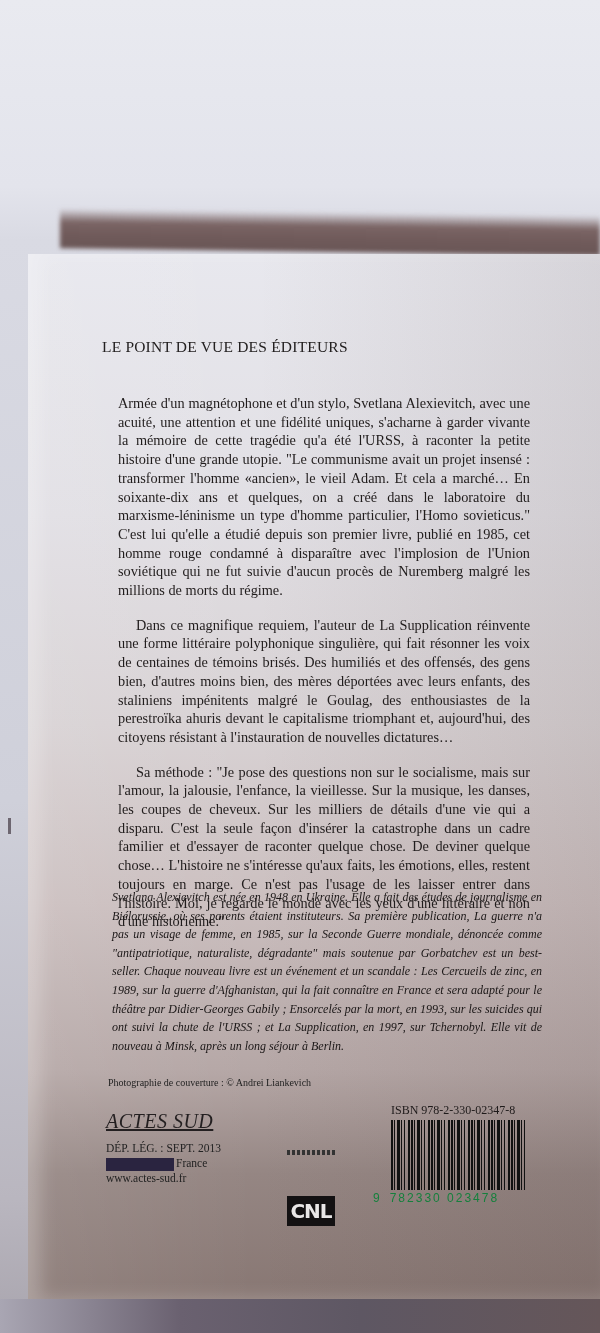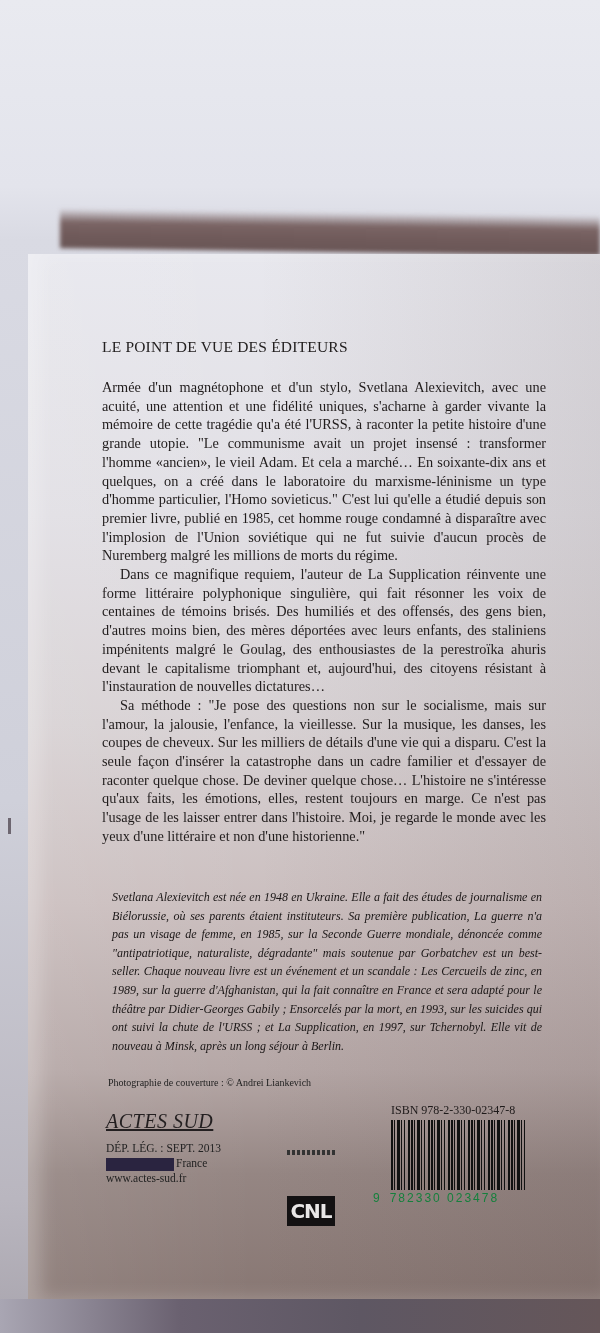"Armée d'un magnétophone et d'un" .paras p { margin: 0 -> 16px }
